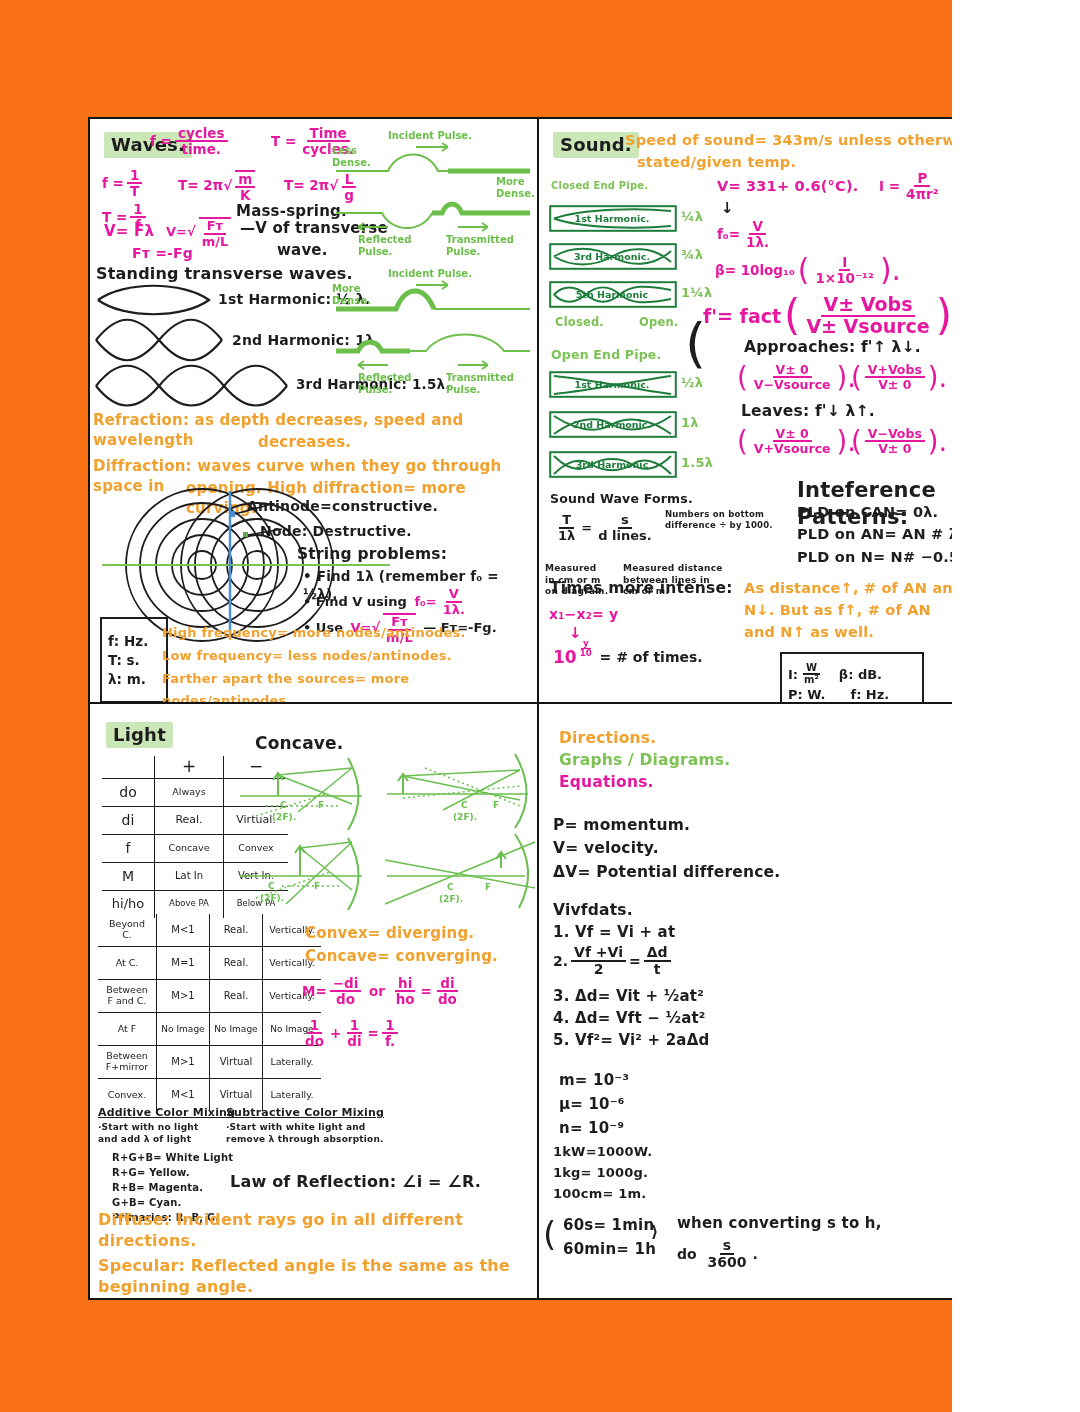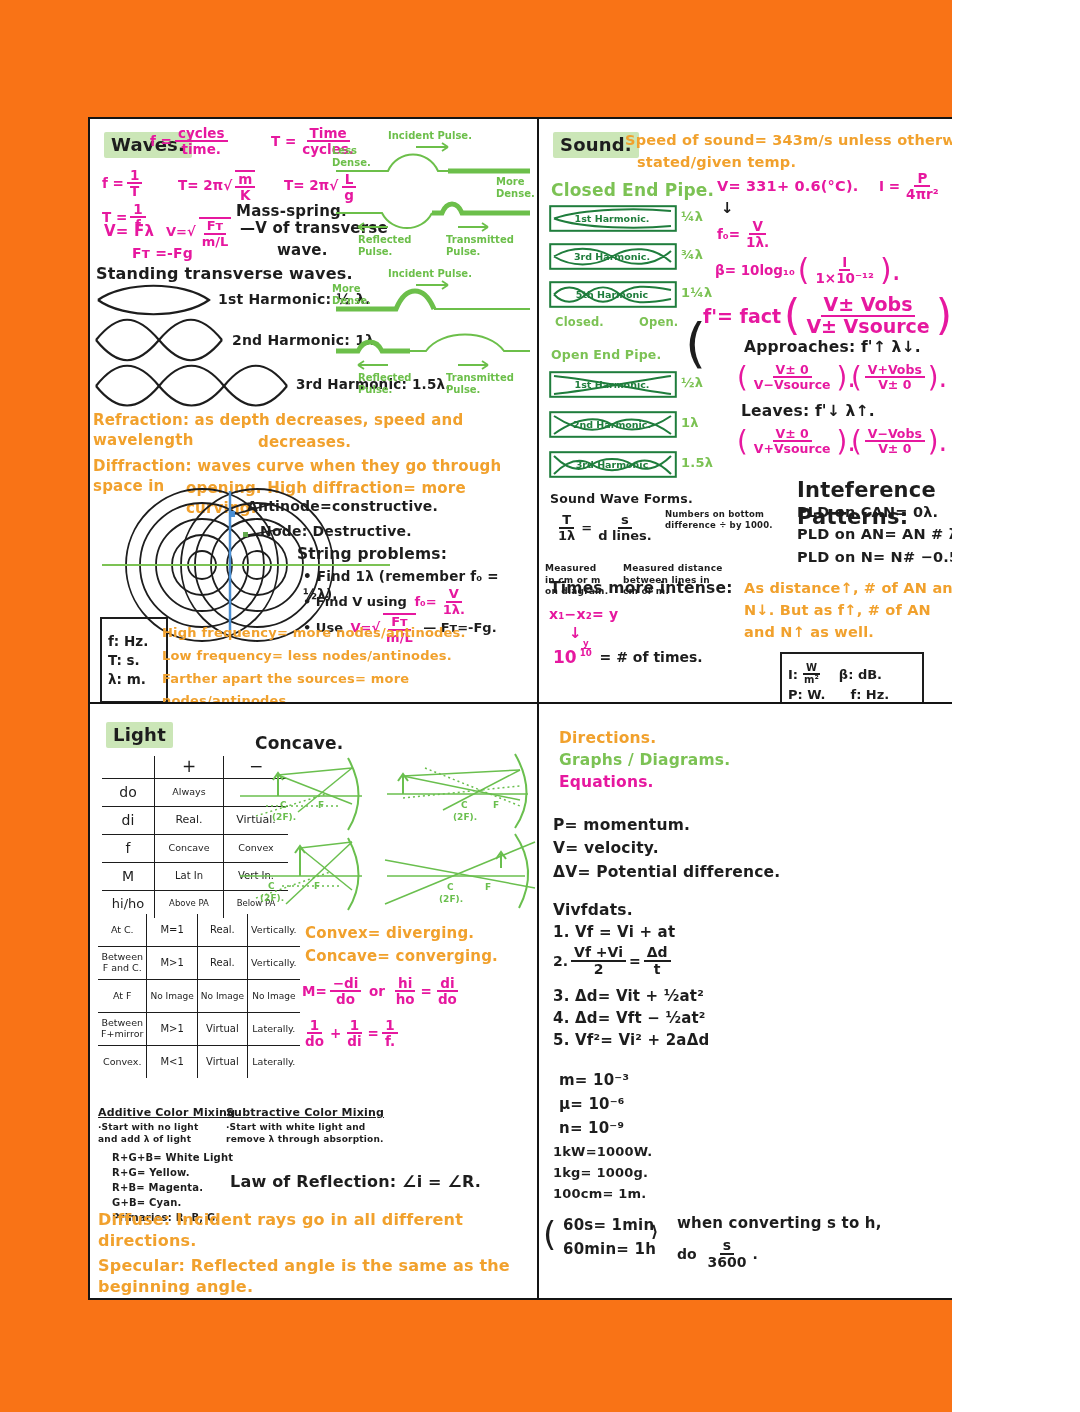"Closed End Pipe." div.t { font-size: 17px -> 10px }
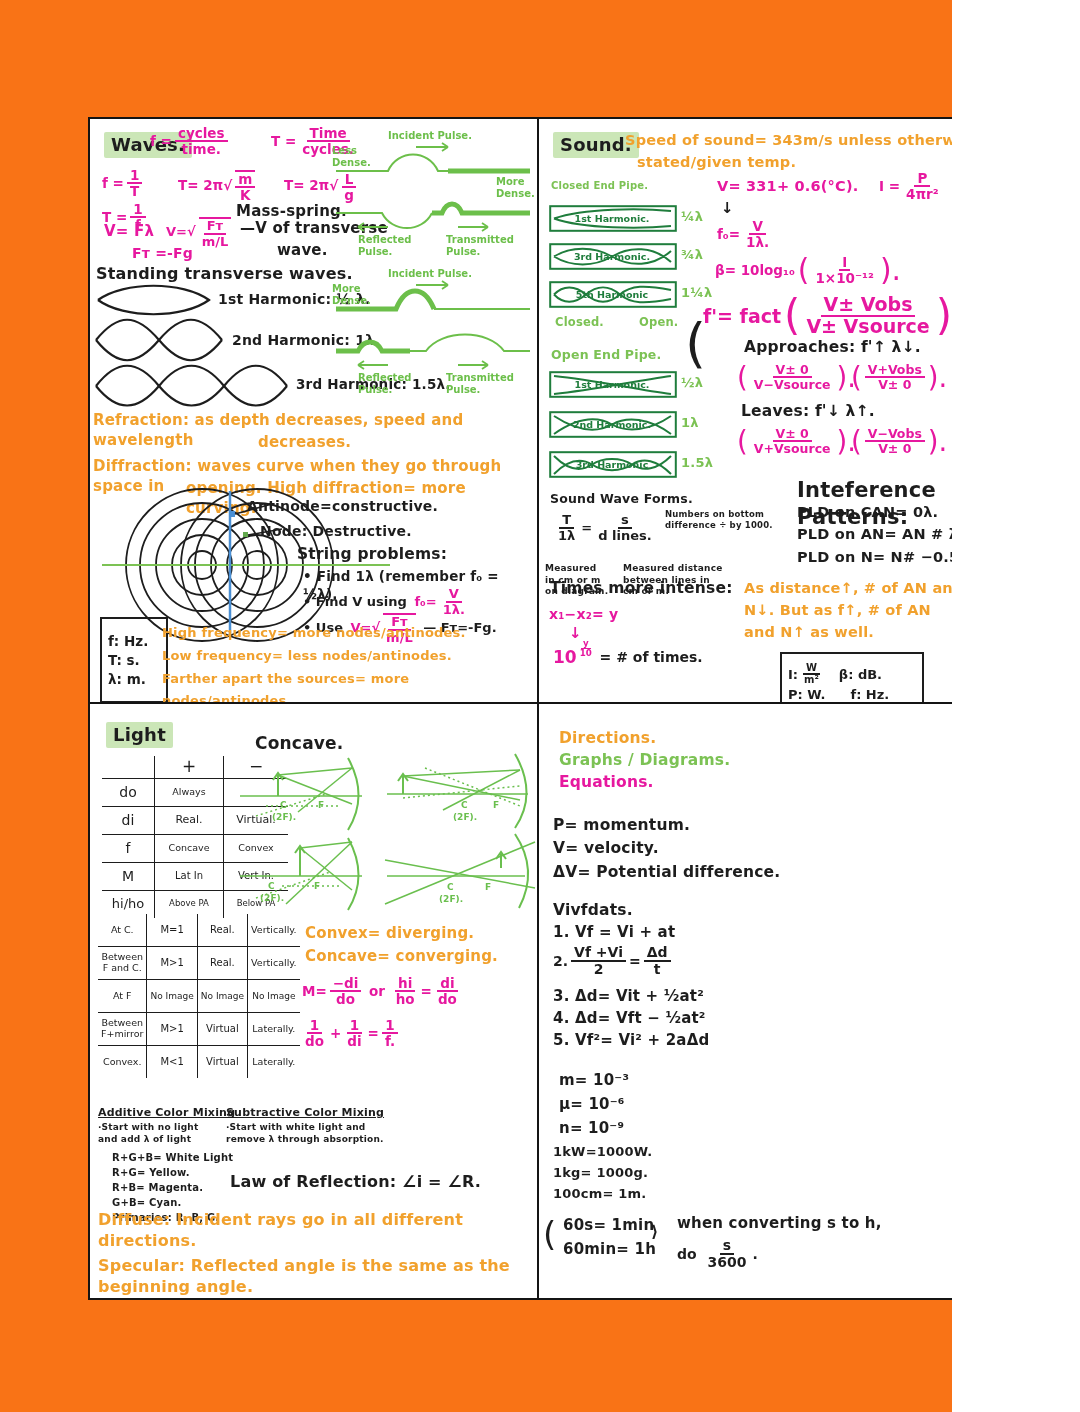"Beyond" tr { html: none -> <tr> <td>Beyond C.</td> <td>M&lt;1</td> <td>Real.</td> <td>Vertically.</td> </tr> }
